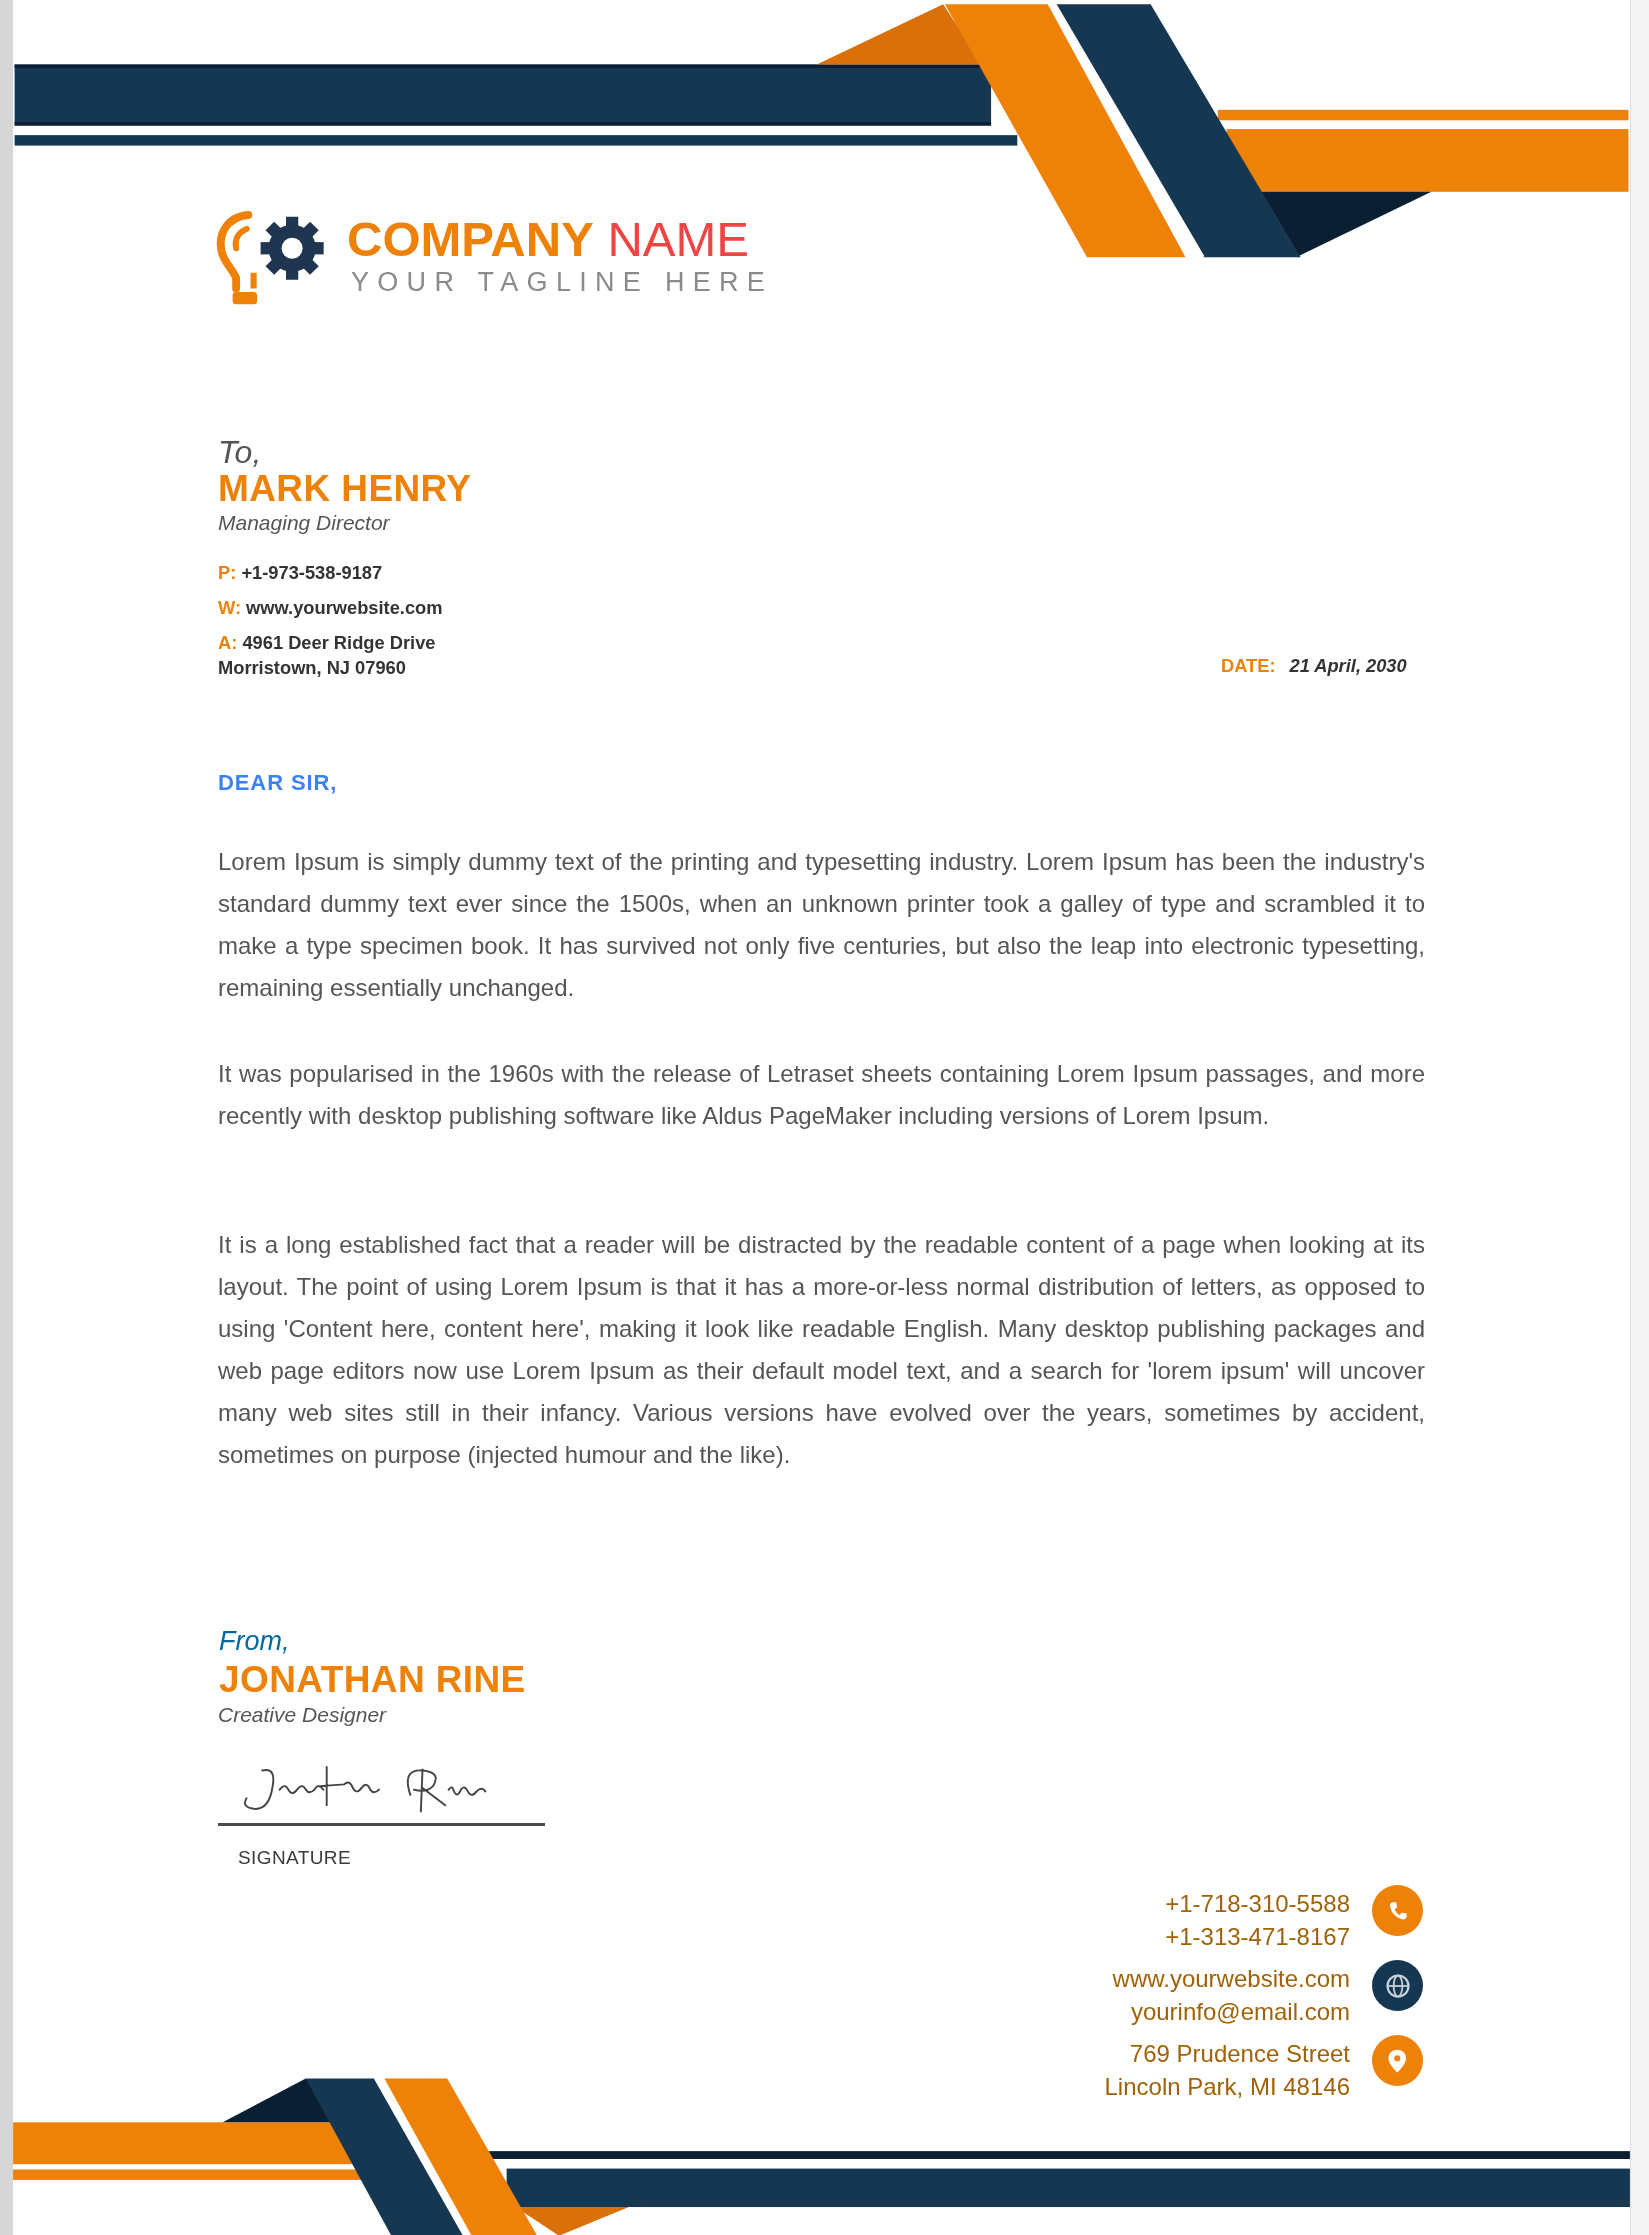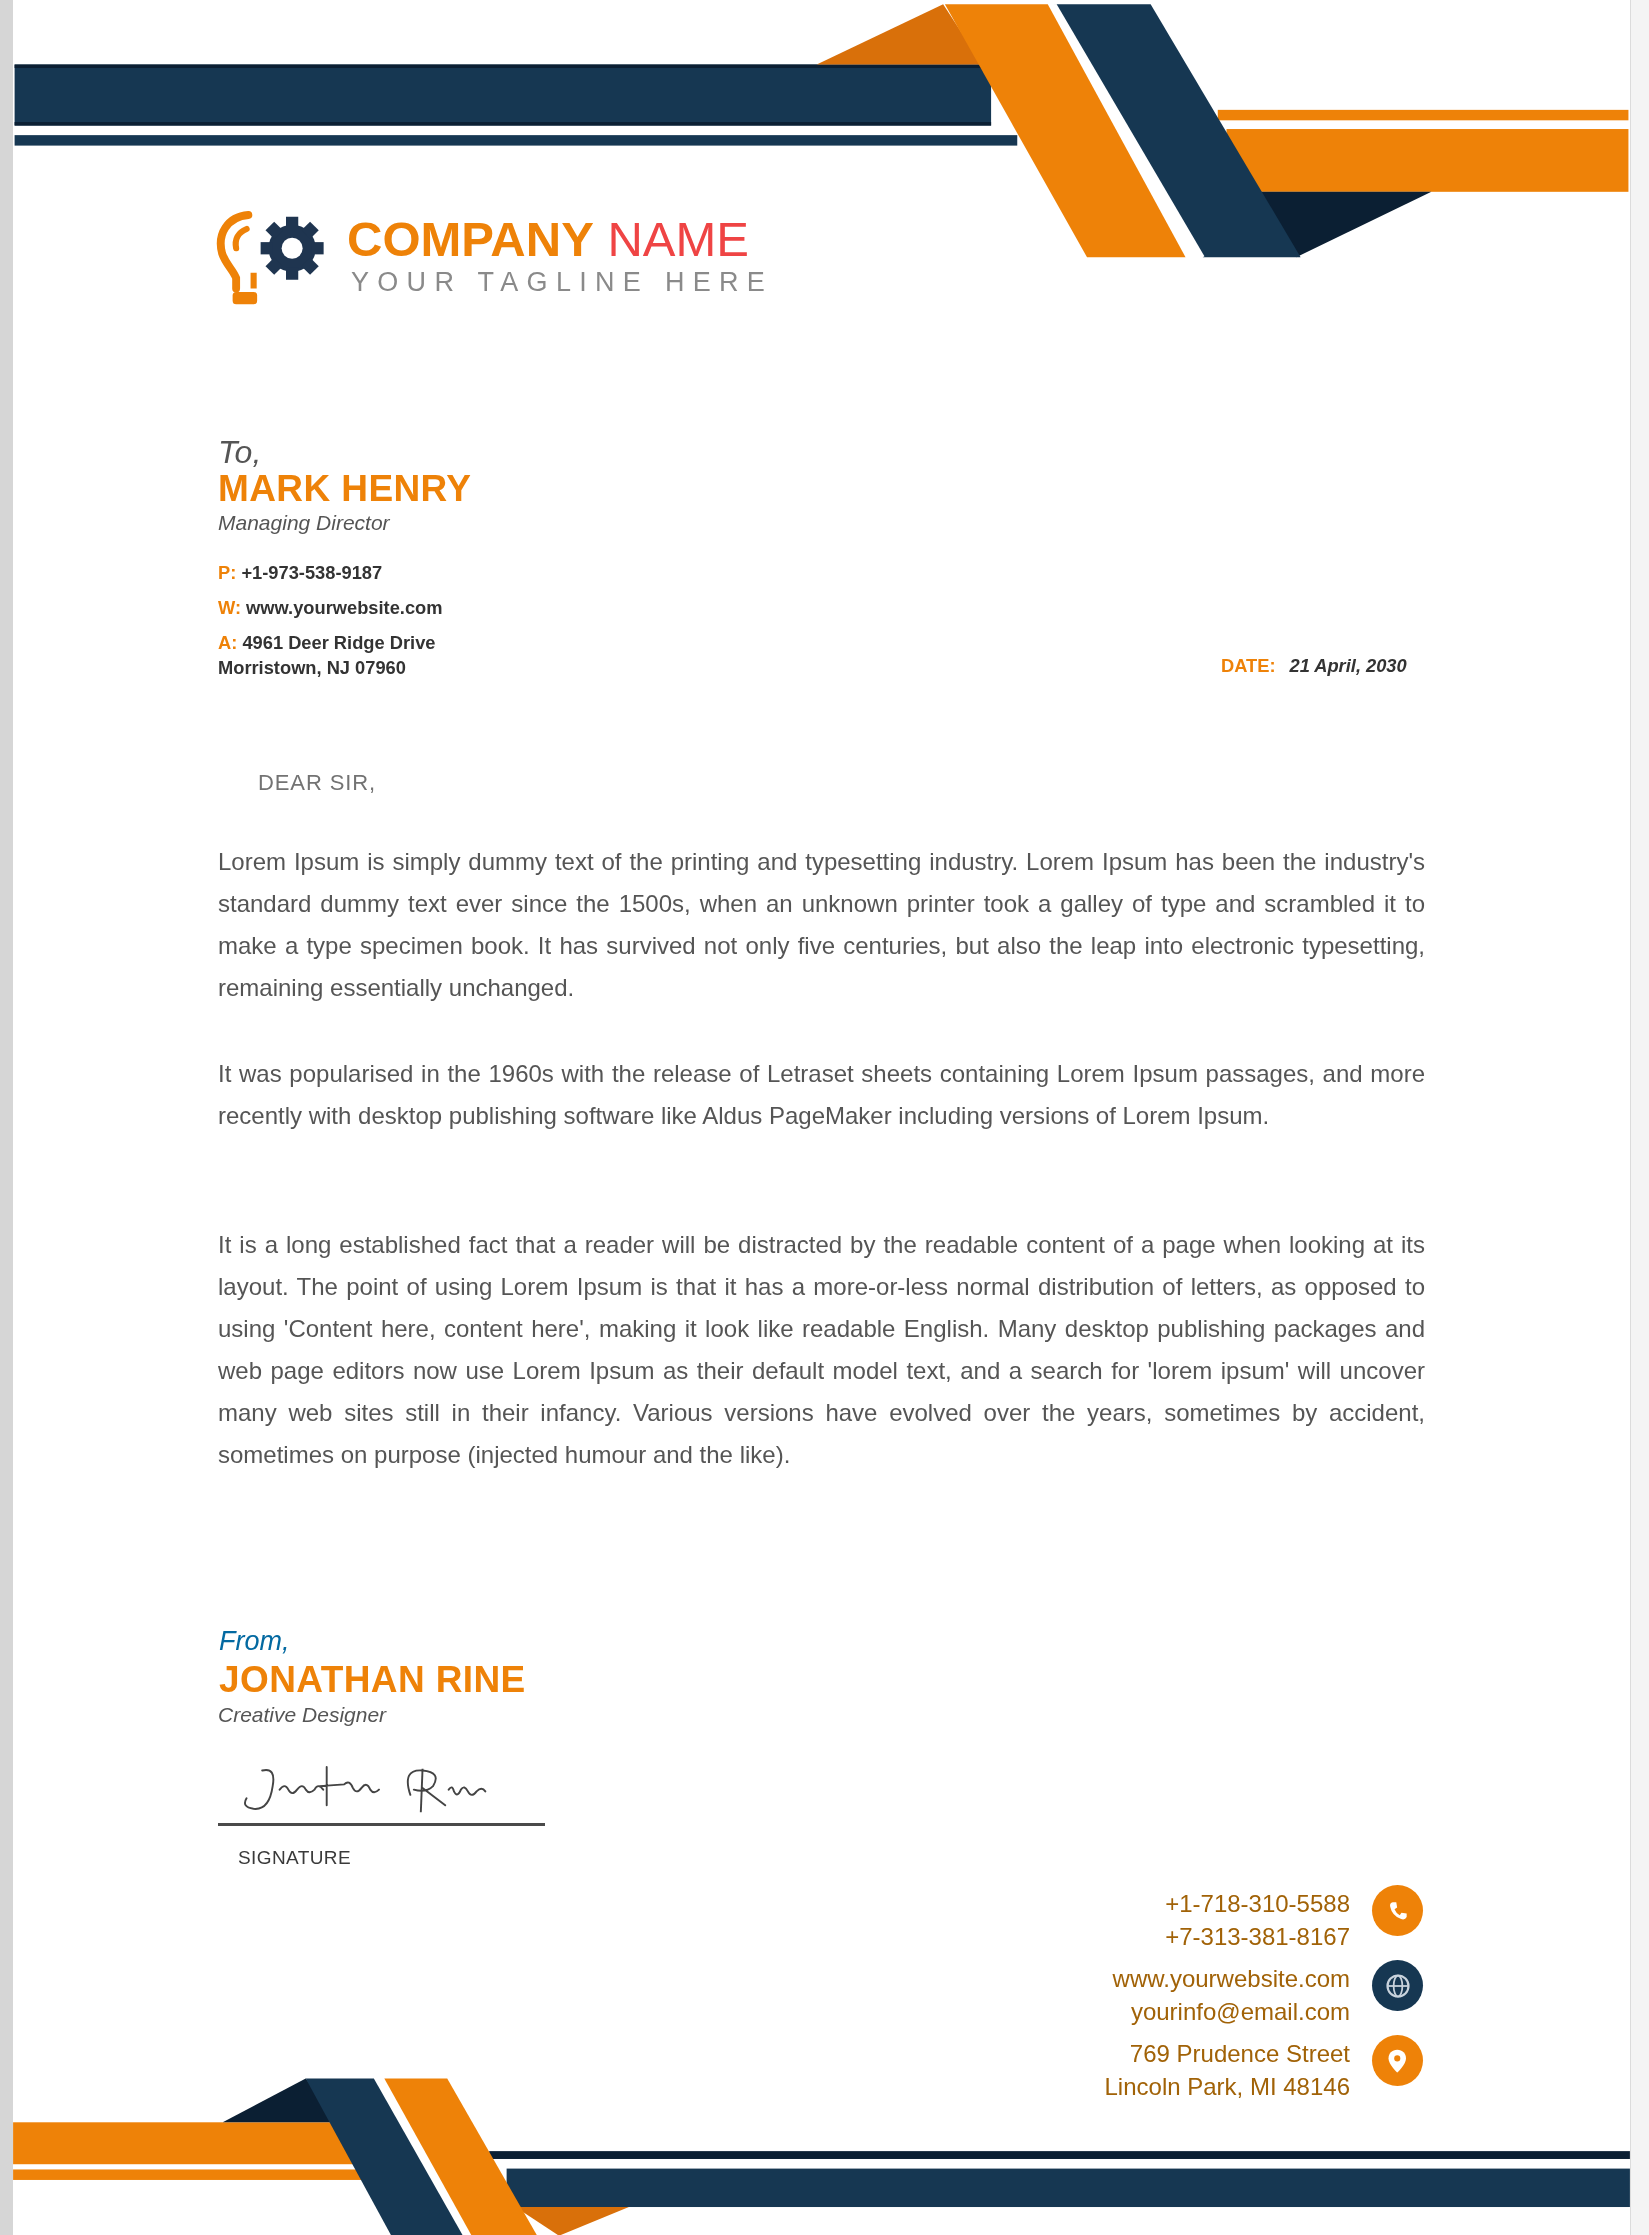"DEAR SIR," .salute { color: #737373 -> #3b82f6; font-weight: normal -> bold; margin-left: 40px -> none }
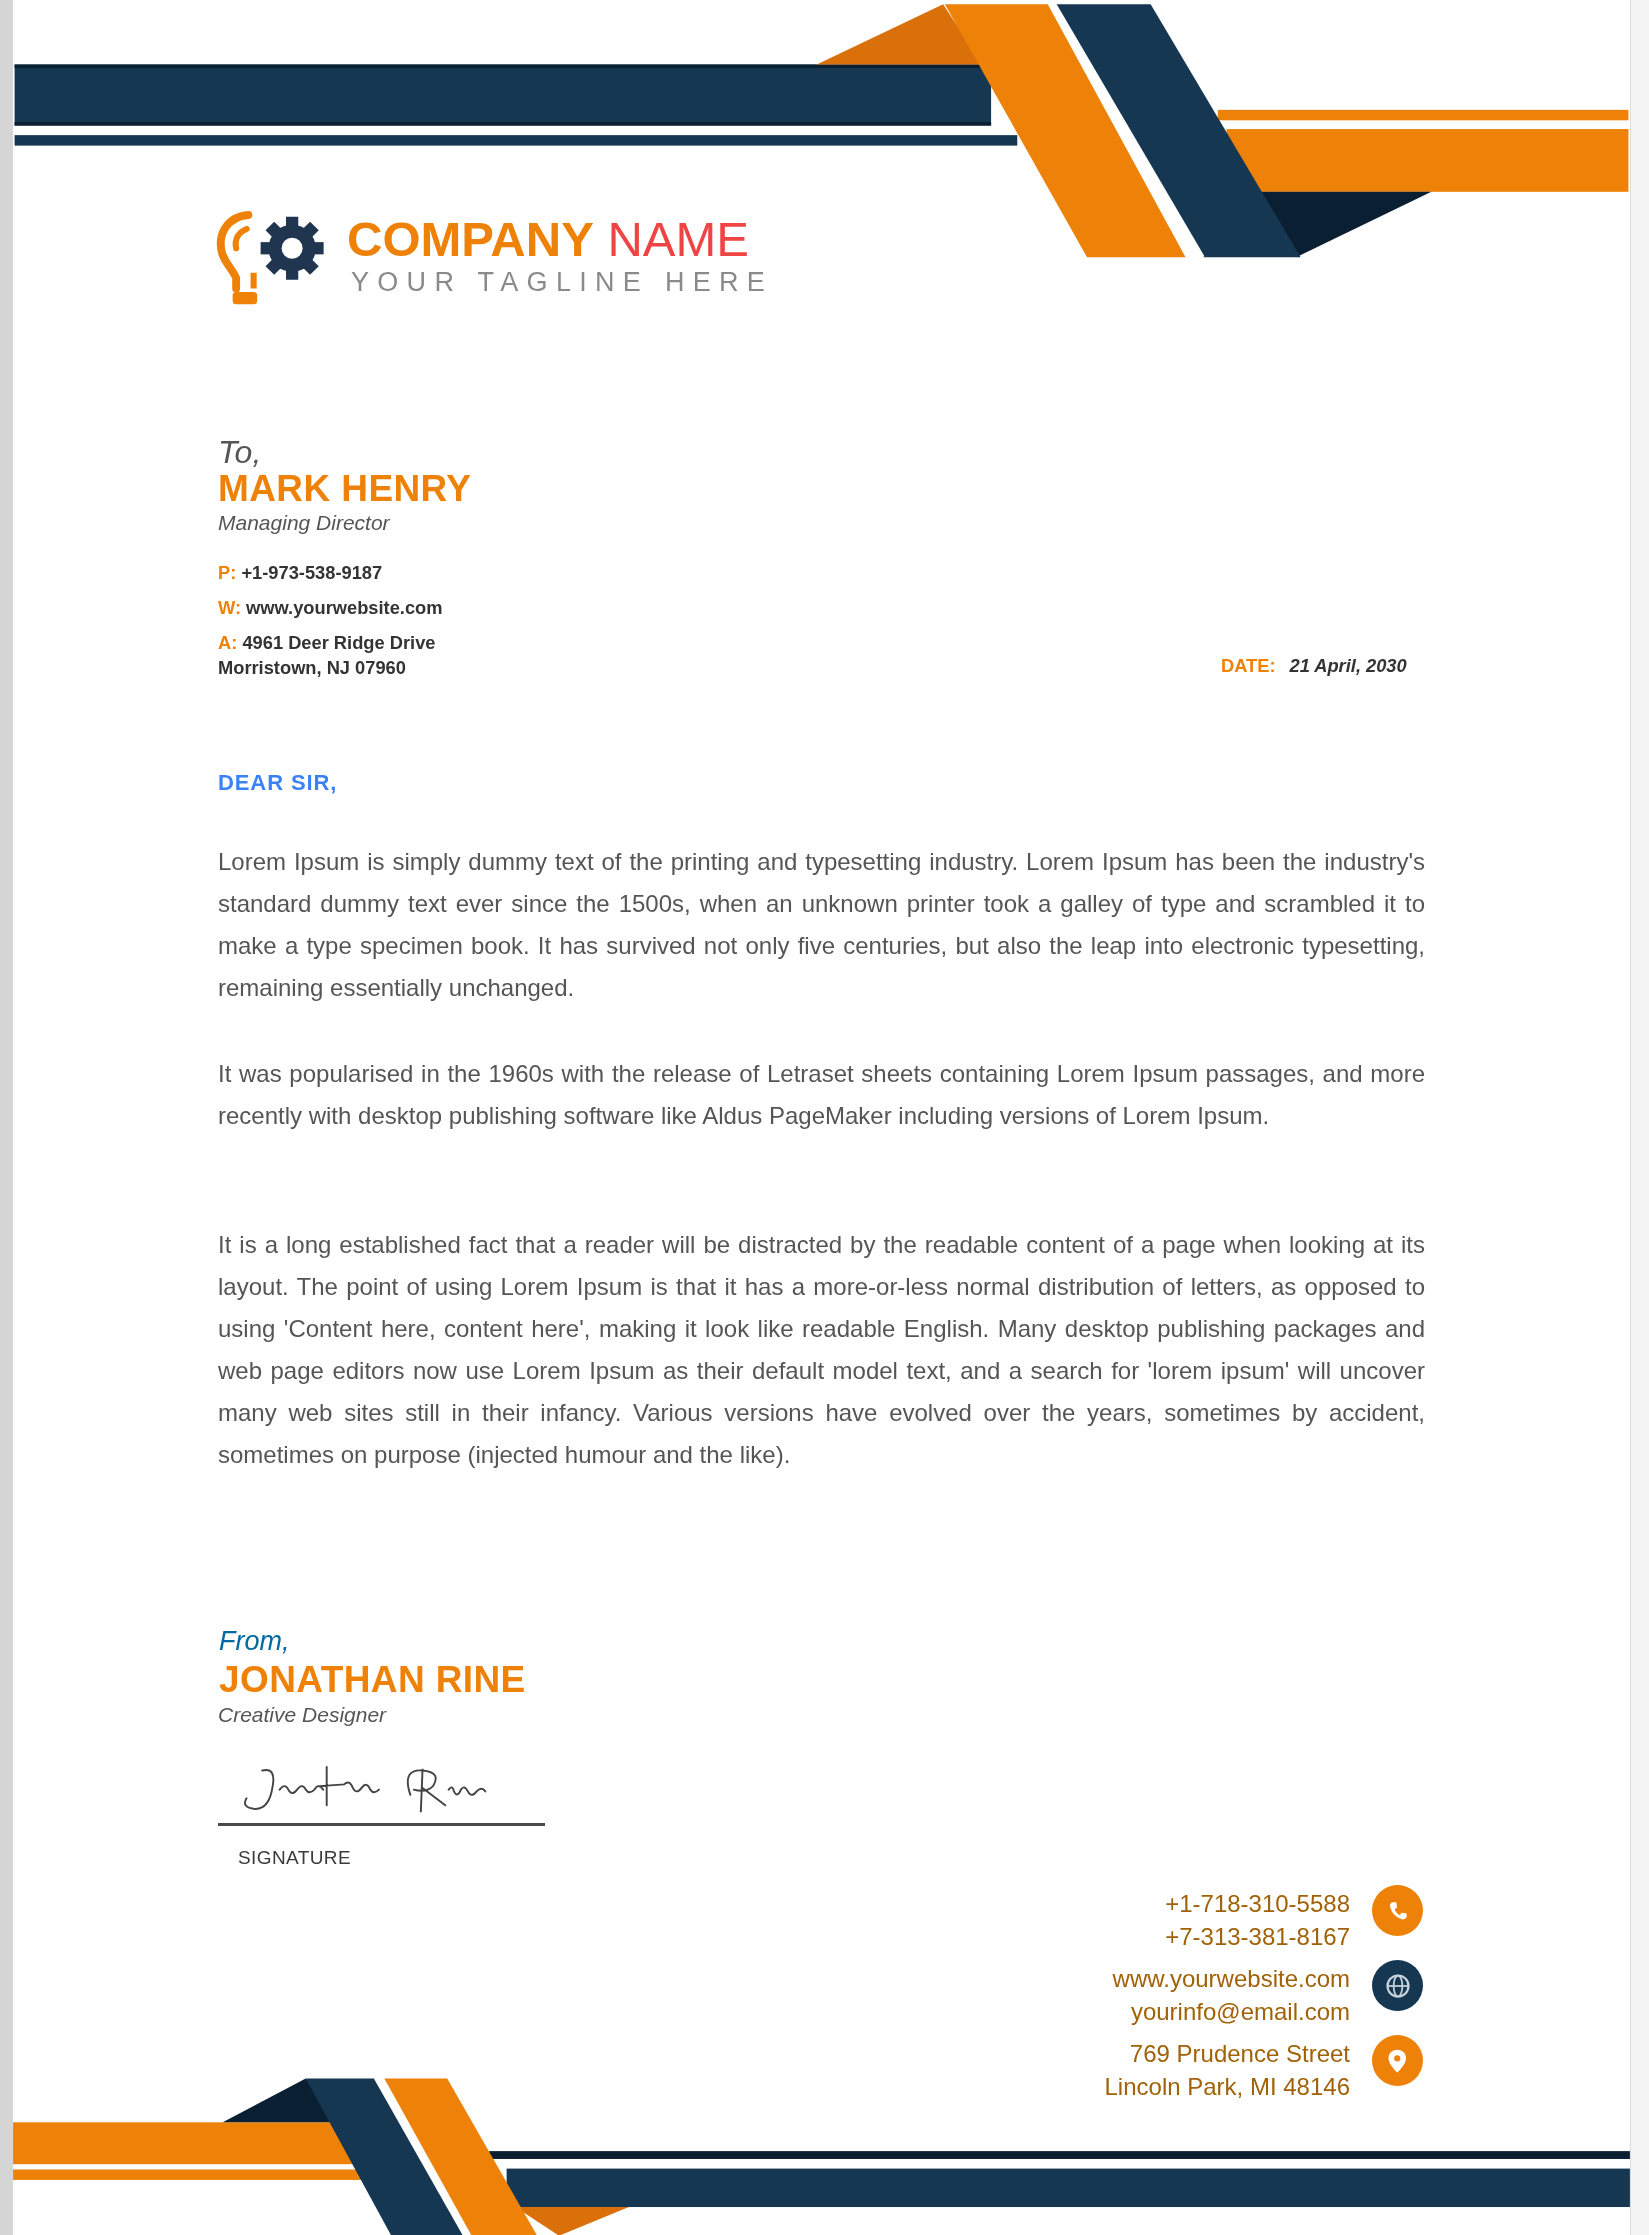"+7-313-381-8167" div { text: +7-313-381-8167 -> +1-313-471-8167 }
